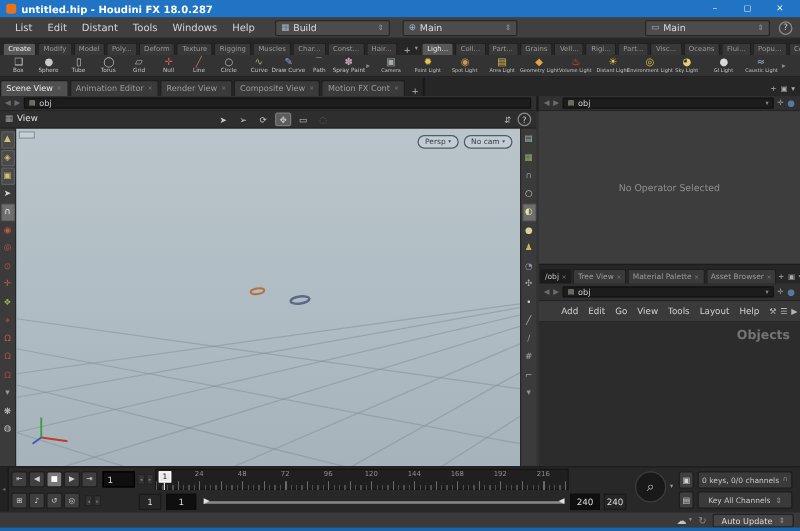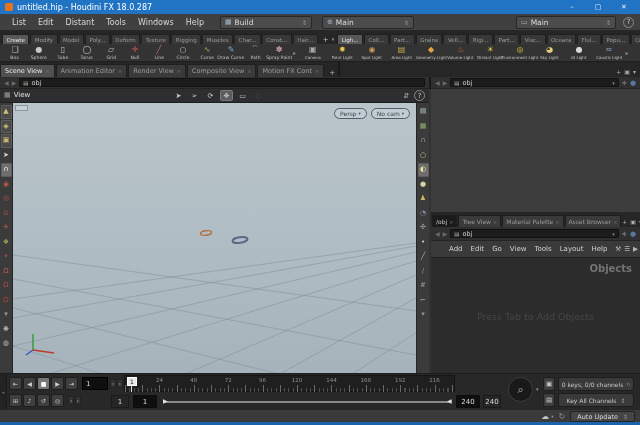"untitled.hip - Houdini FX 18.0.287" .title { font-weight: none -> bold }
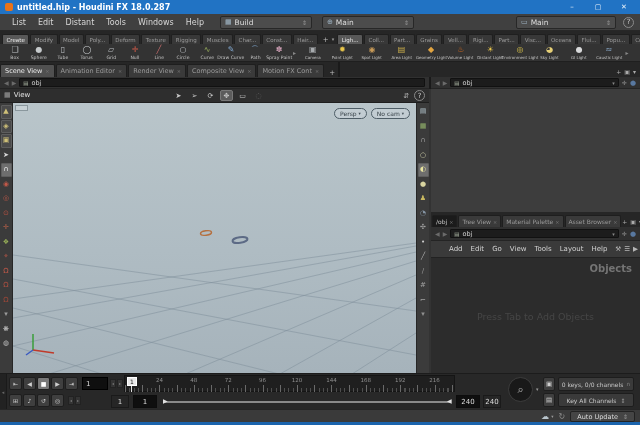"No Operator Selected" div.paramsbody { html: none -> <div> <div>No Operator Selected</div> </div> }
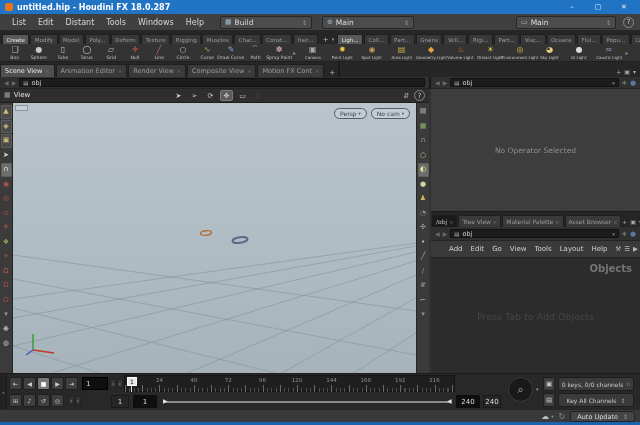"Press Tab to Add Objects" div { html: <div>Press Tab to Add Objects</div> -> none }
